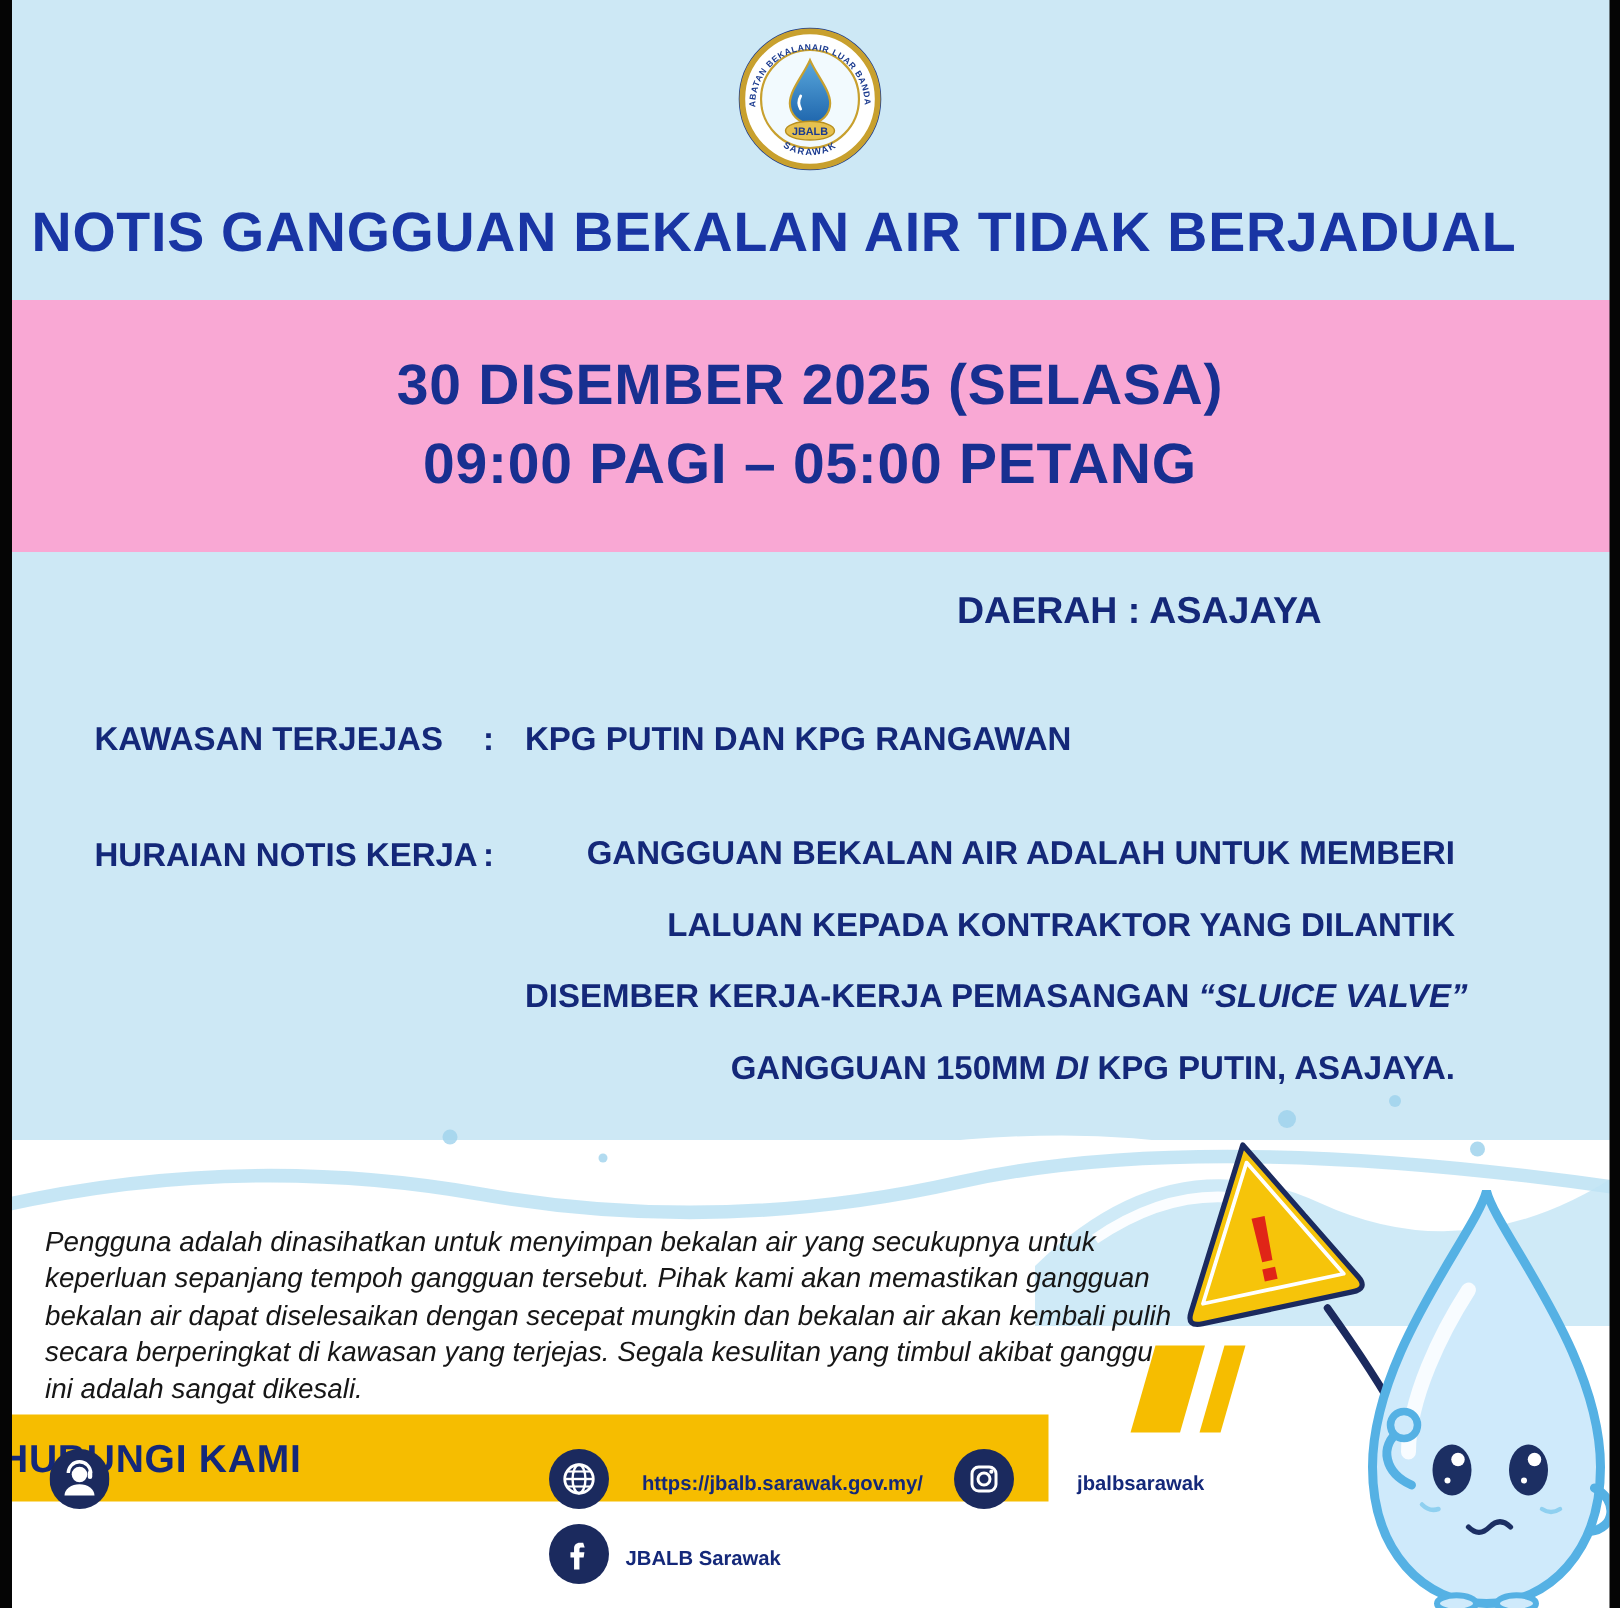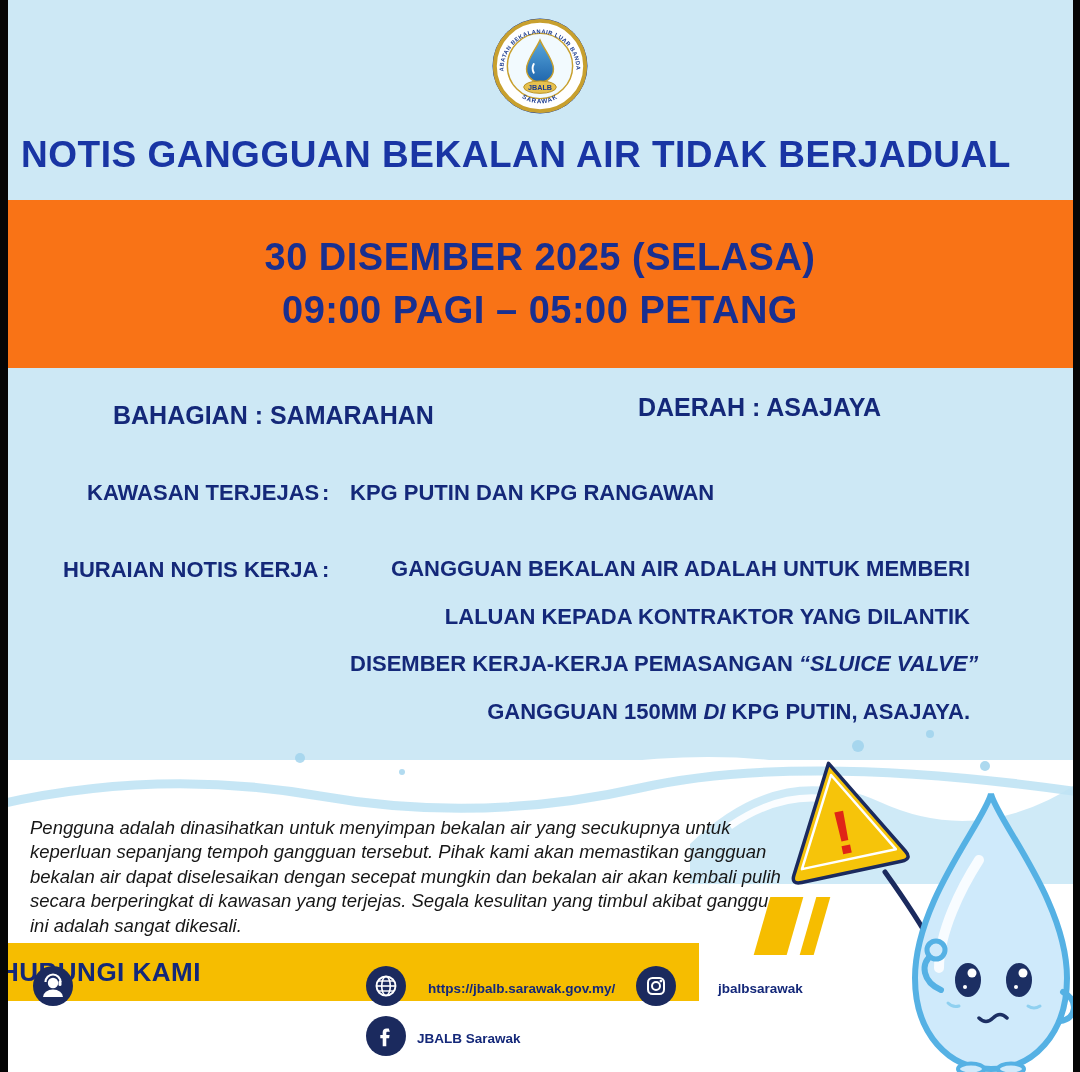"30 DISEMBER 2025 (SELASA)" .orange-band { background: #f97316 -> #f9a8d4 }
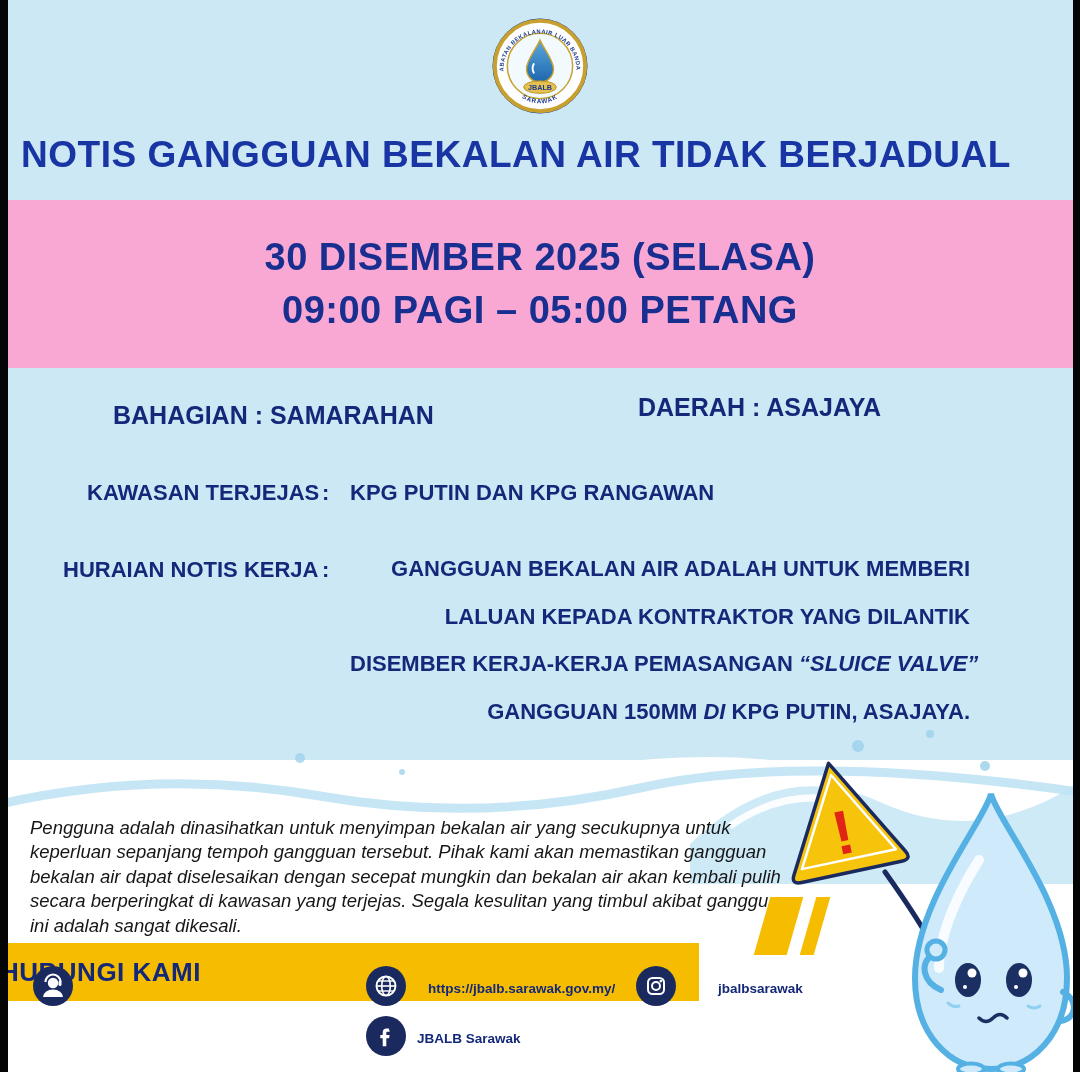"BAHAGIAN : SAMARAHAN" div.region { html: <div>BAHAGIAN : SAMARAHAN</div> -> none }
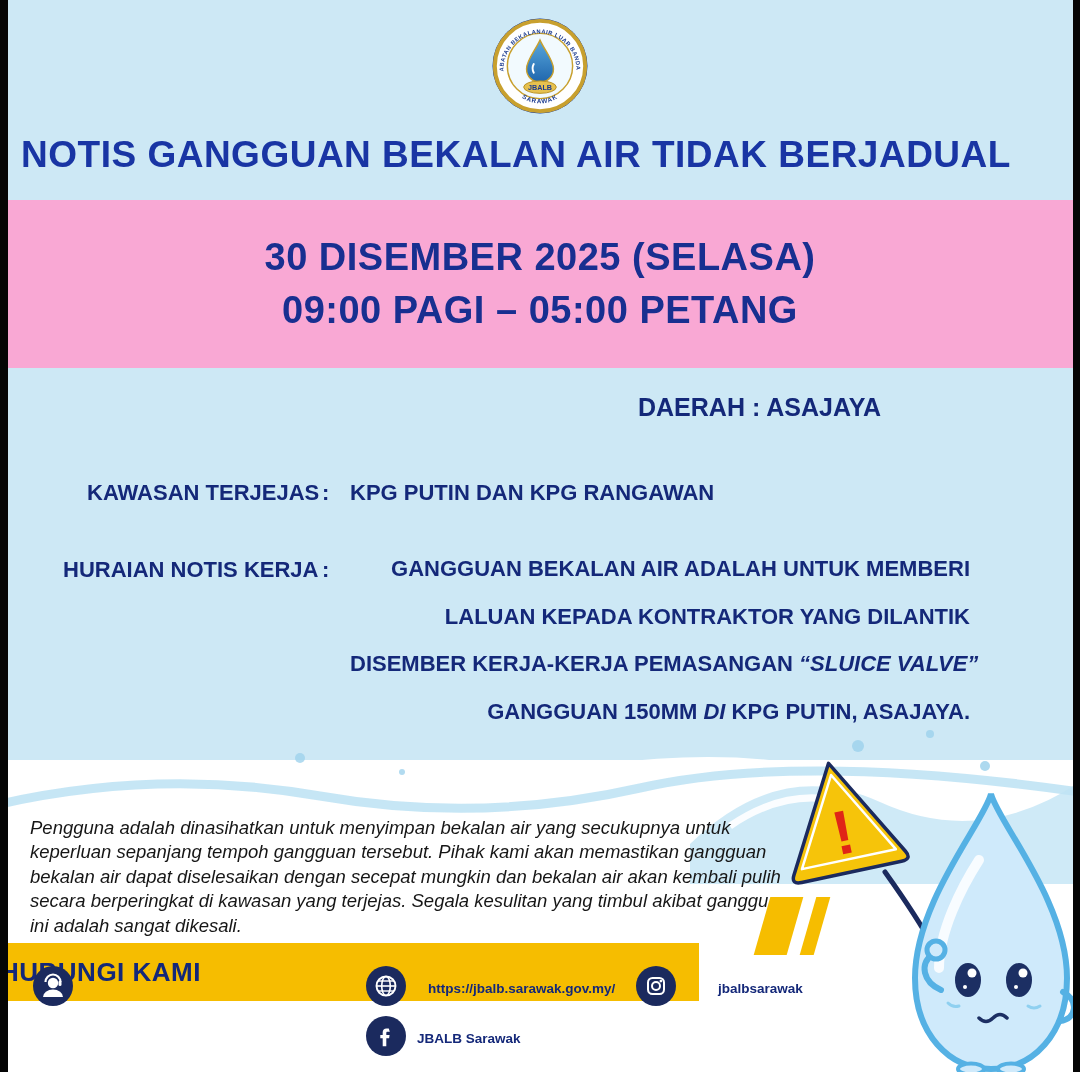"KAWASAN TERJEJAS" .kawasan-label { margin-left: 24px -> none }
